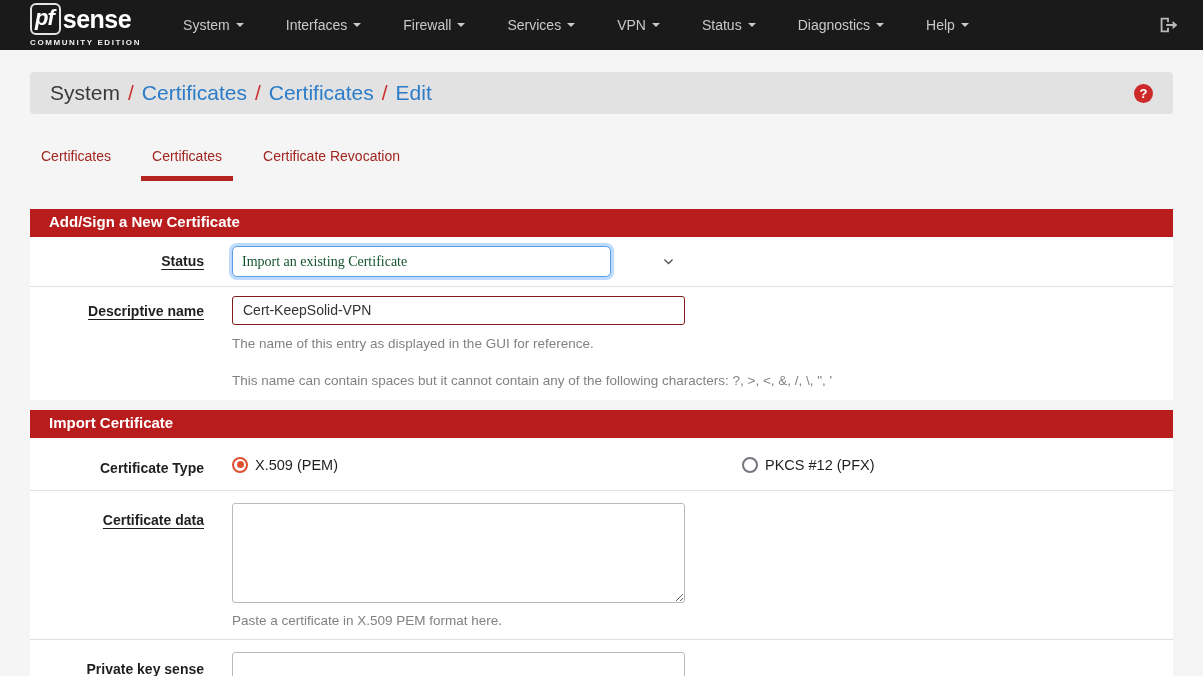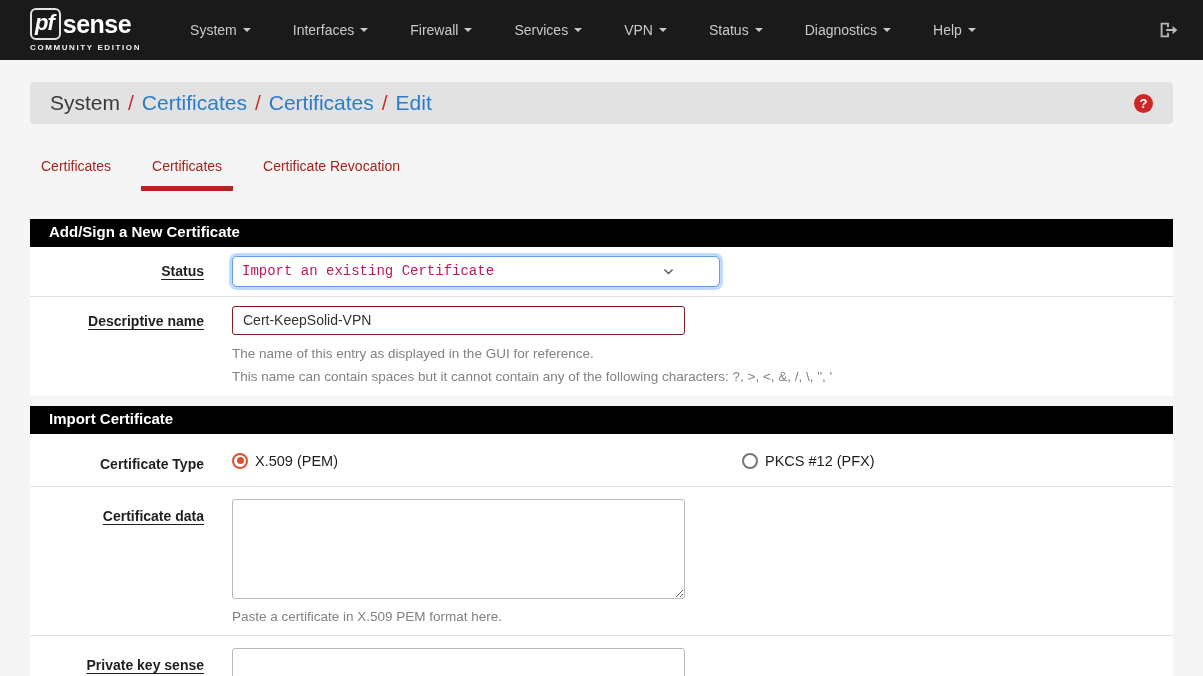"pf" .navbar { gap: 7px -> none; height: 60px -> 50px }
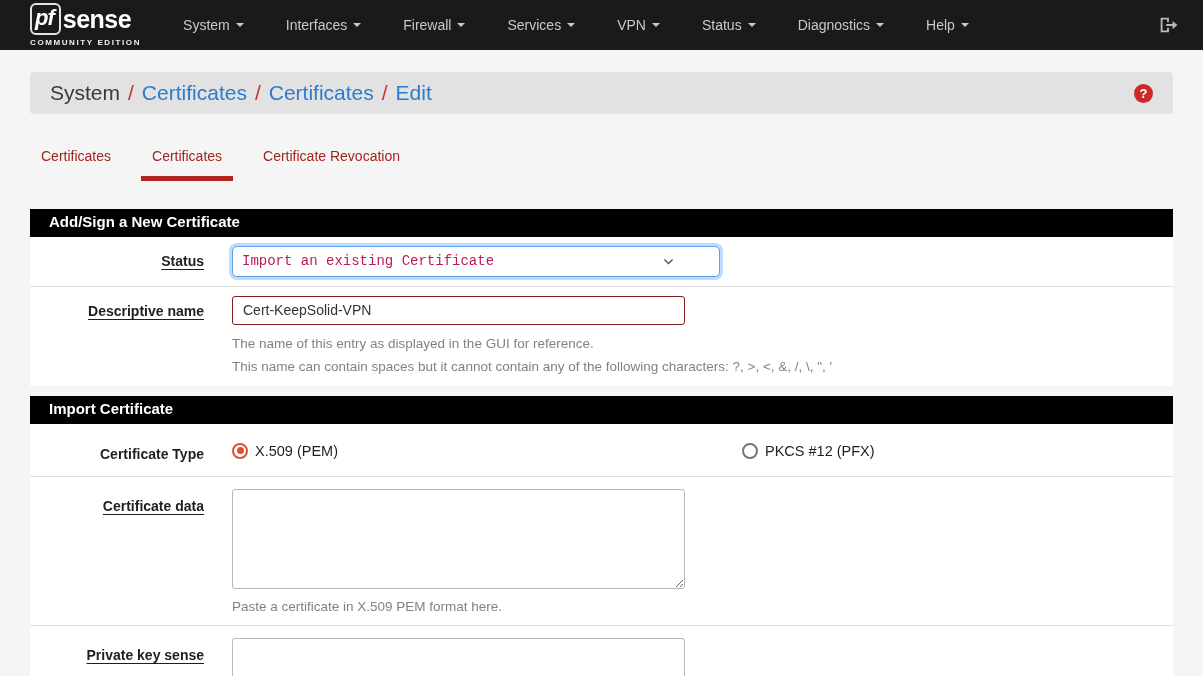"Add/Sign a New Certificate" .panel-heading { background: #000000 -> #b91c1c }
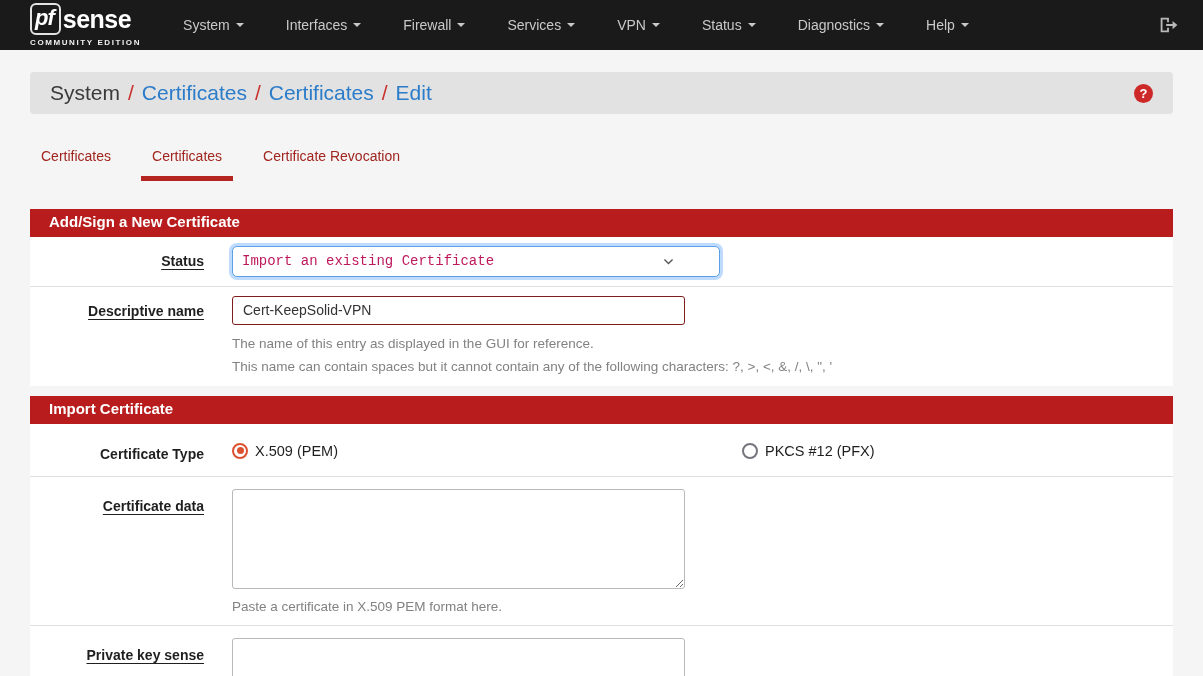"Import an existing Certificate" .pf-select { color: #be185d -> #14532d; font-family: Liberation Mono, monospace -> Liberation Serif, serif; width: 488px -> 379px }
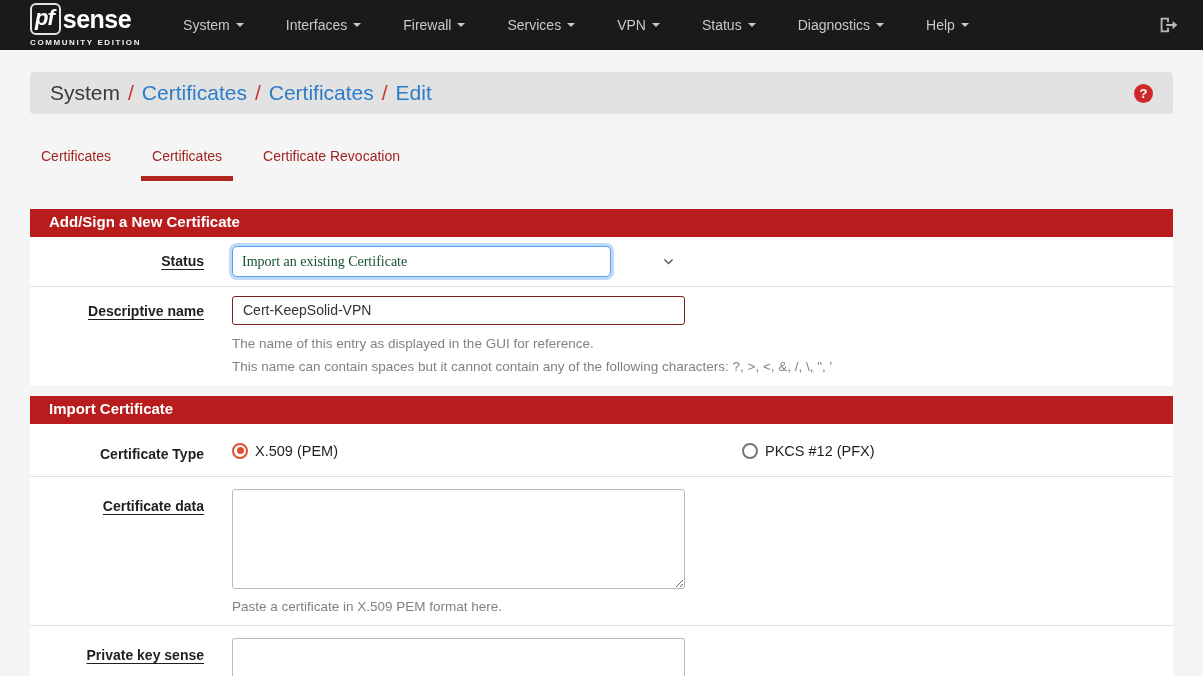"This name can contain spaces" div.help-text { margin-top: 4px -> 18px }
